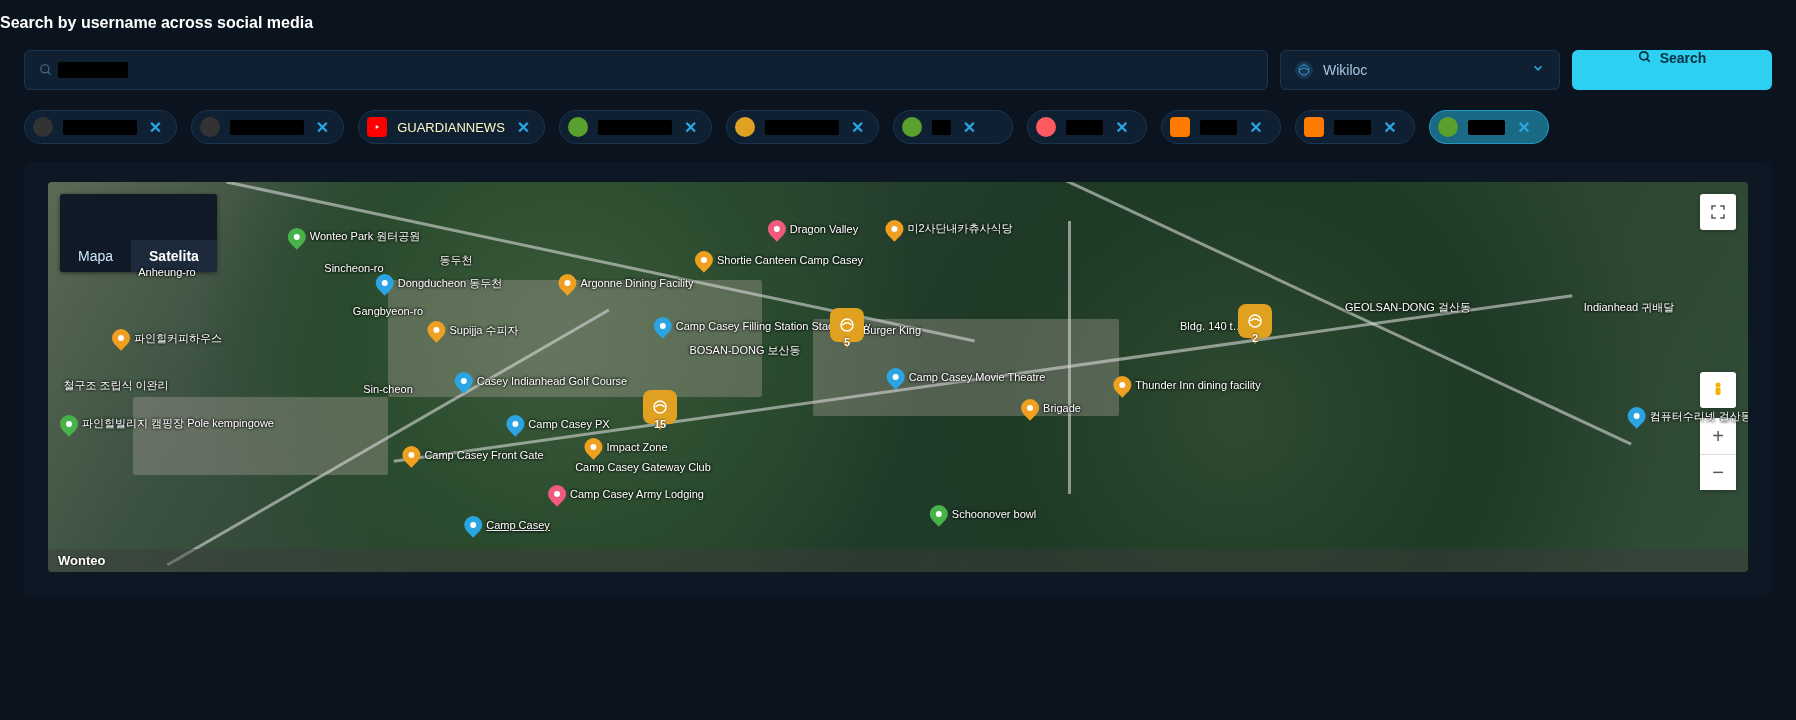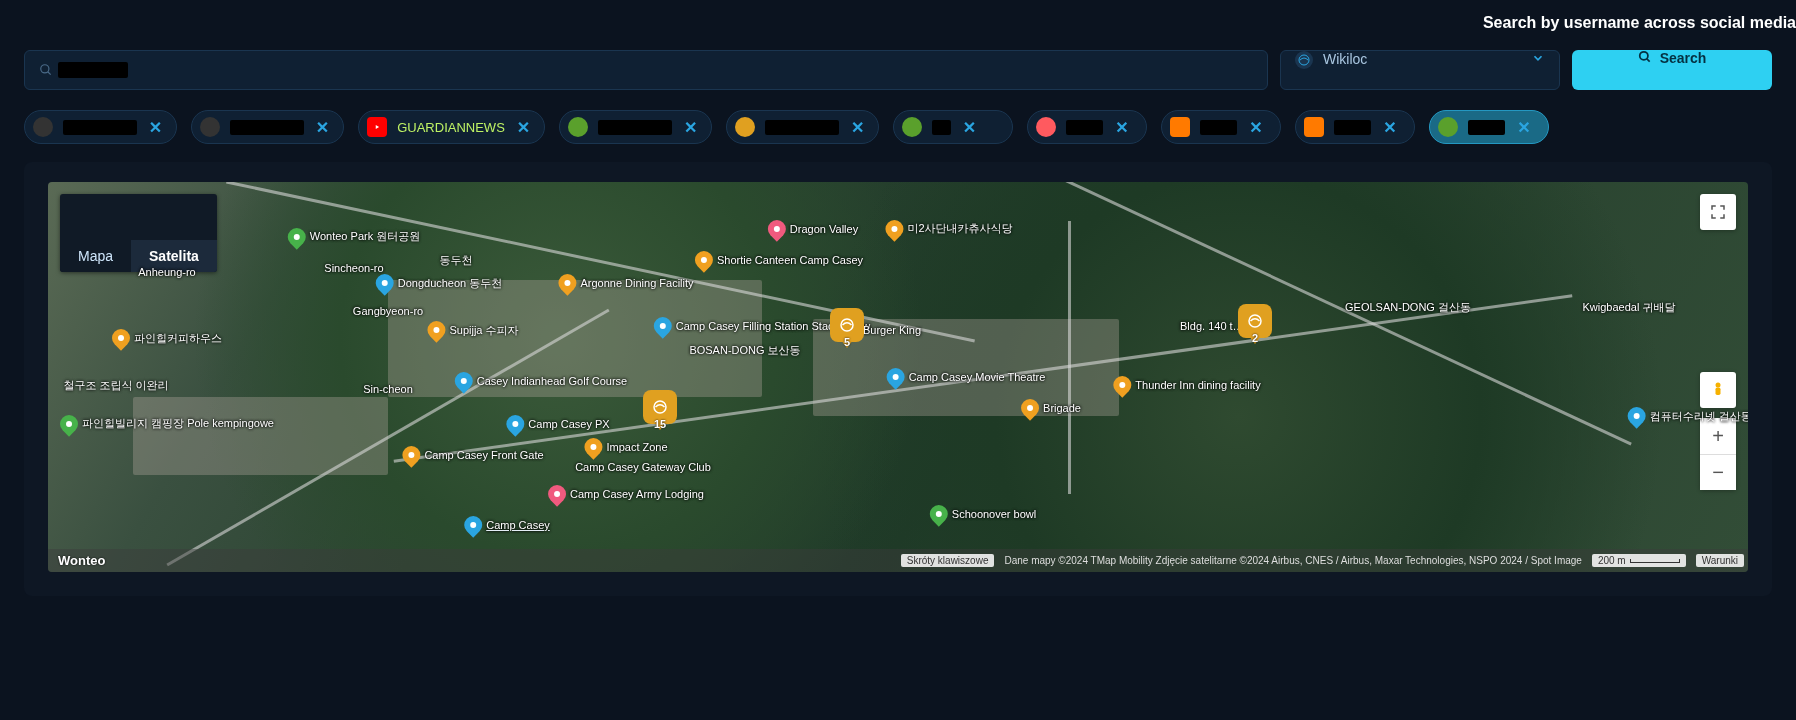"Search by username across social" .page-title { text-align: right -> left }
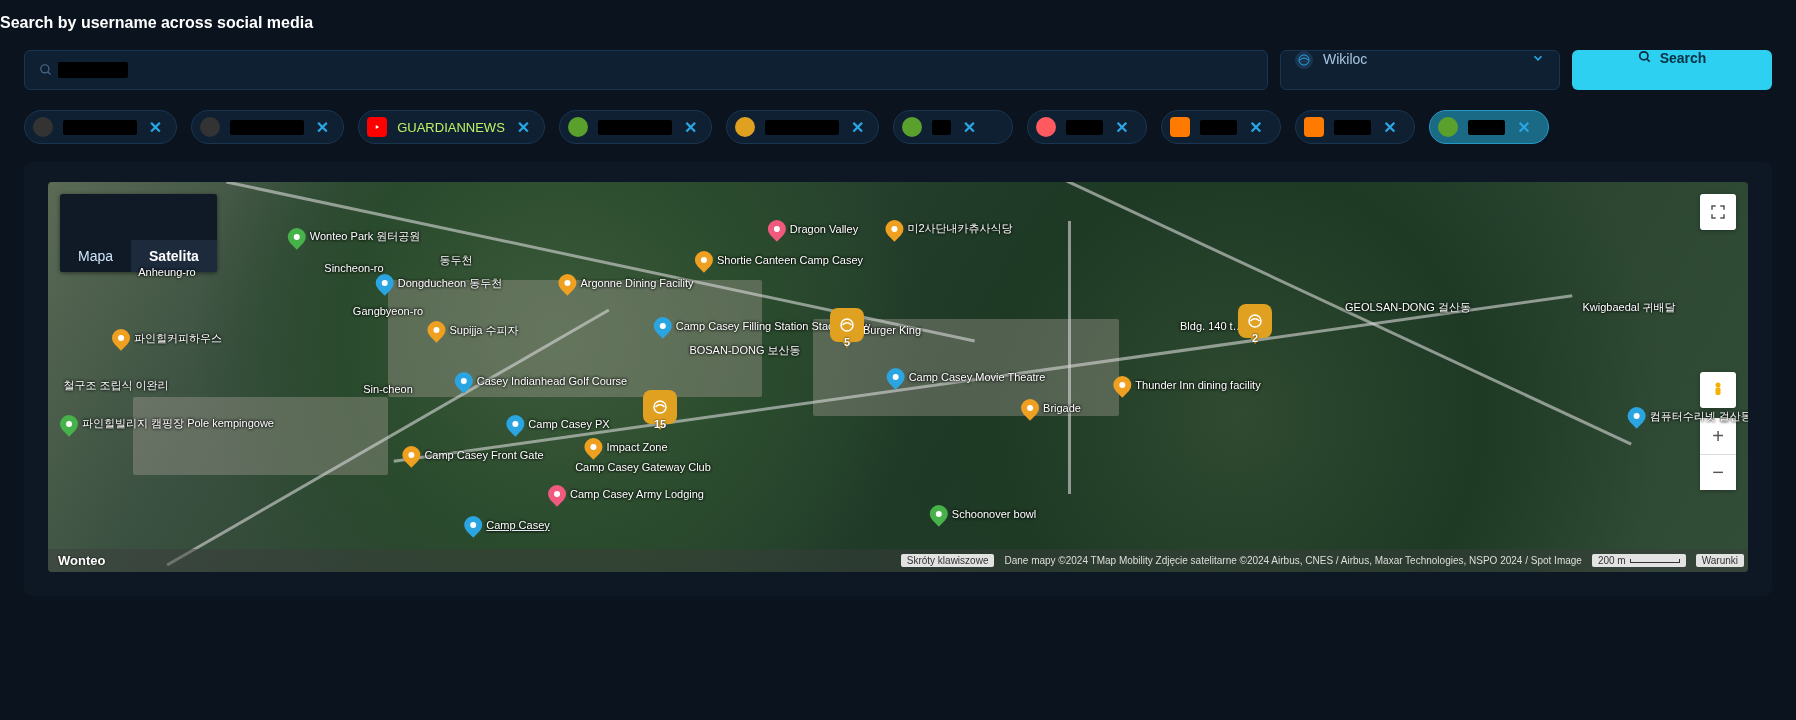"Wikiloc" .source-select { align-items: flex-start -> center }
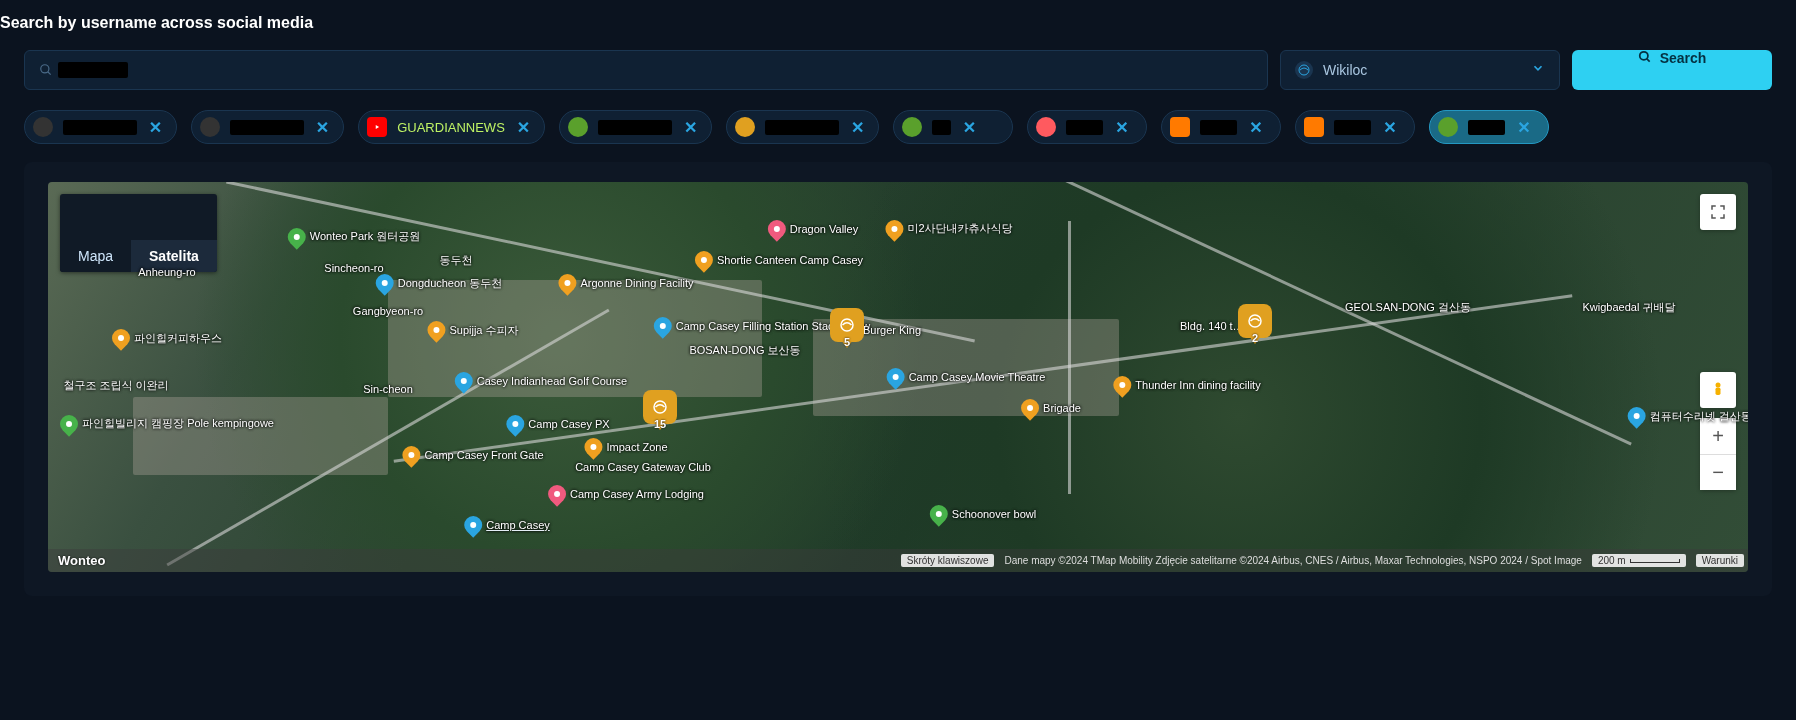"GUARDIANNEWS" .chip .chip-label { color: #bef264 -> #fef9c3 }
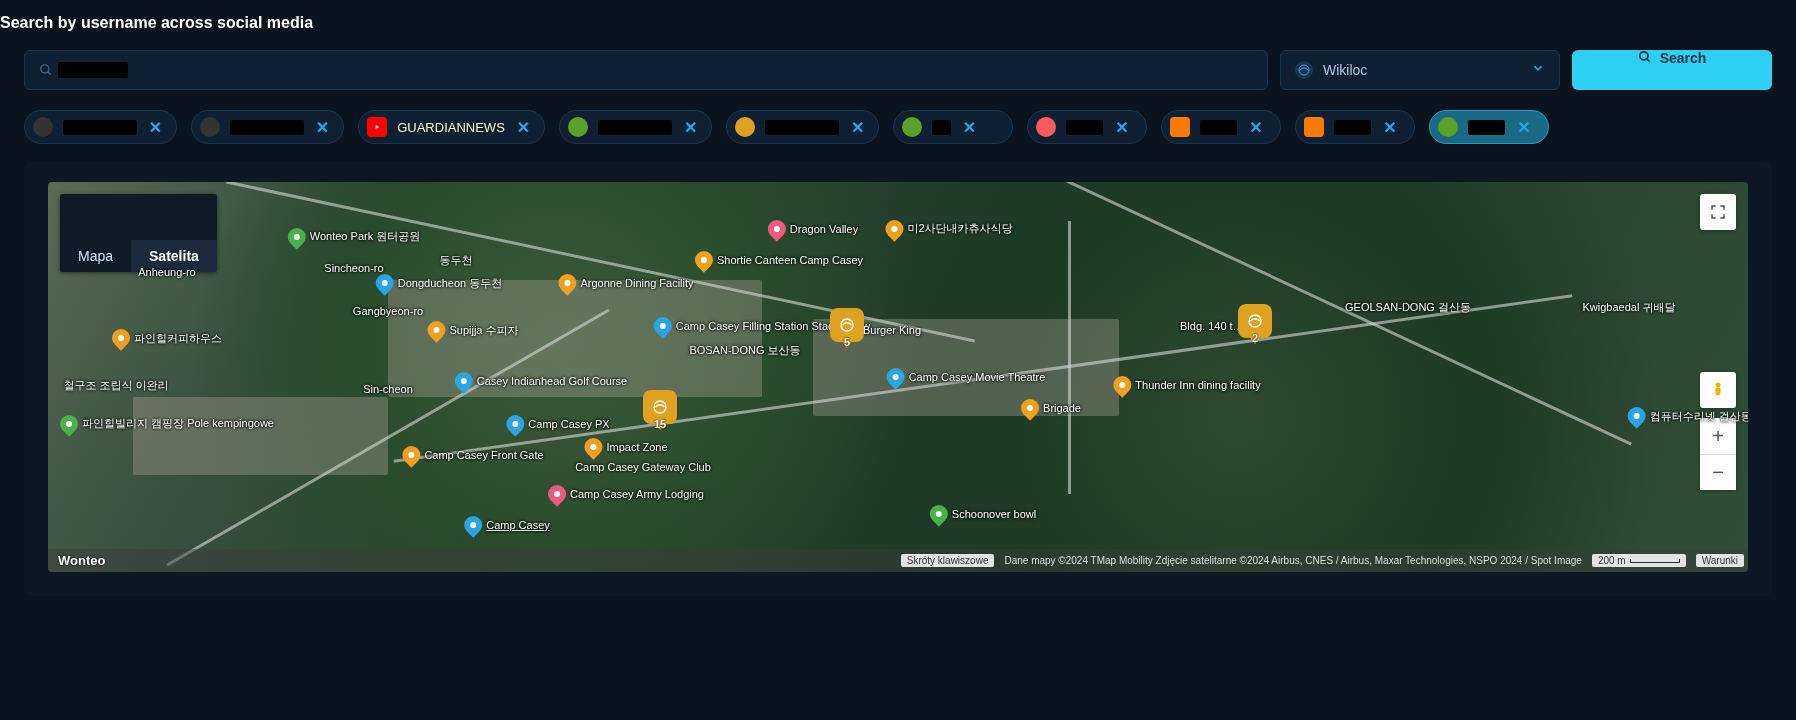"Kwigbaedal 귀배달" span.plabel { text: Kwigbaedal -> Indianhead }
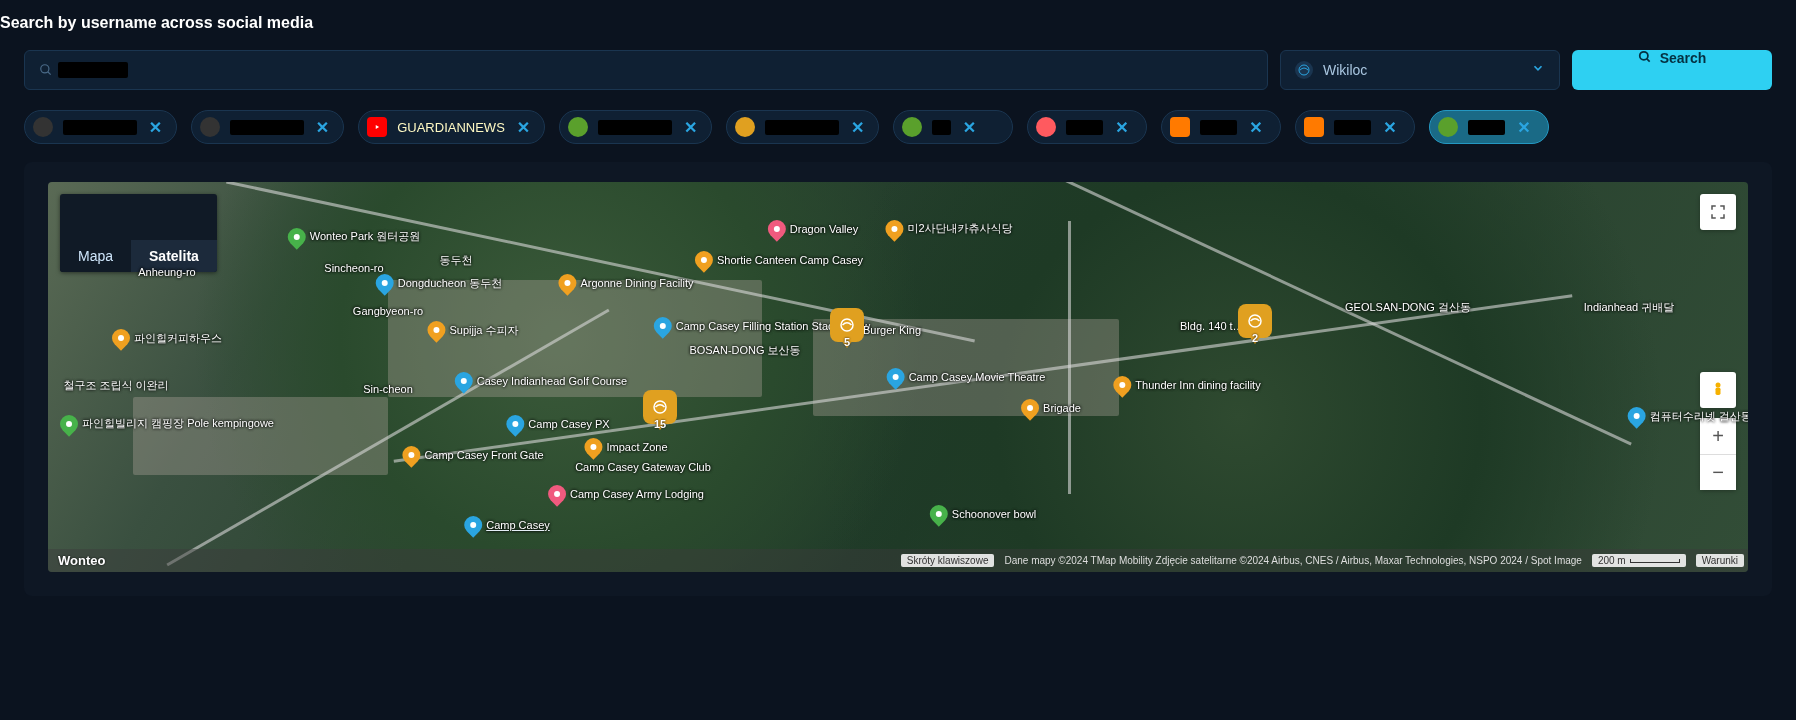"Skróty klawiszowe" span.right { html: <span> <span>Skróty klawiszowe</span> <span>Dane mapy ©2024 TMap Mobility Zdjęcie satelitarne ©2024 Airbus, CNES / Airbus, Maxar Technologies, NSPO 2024 / Spot Image</span> <span> <span>200 m</span> <span></span> </span> <span>Warunki</span> </span> -> none }
